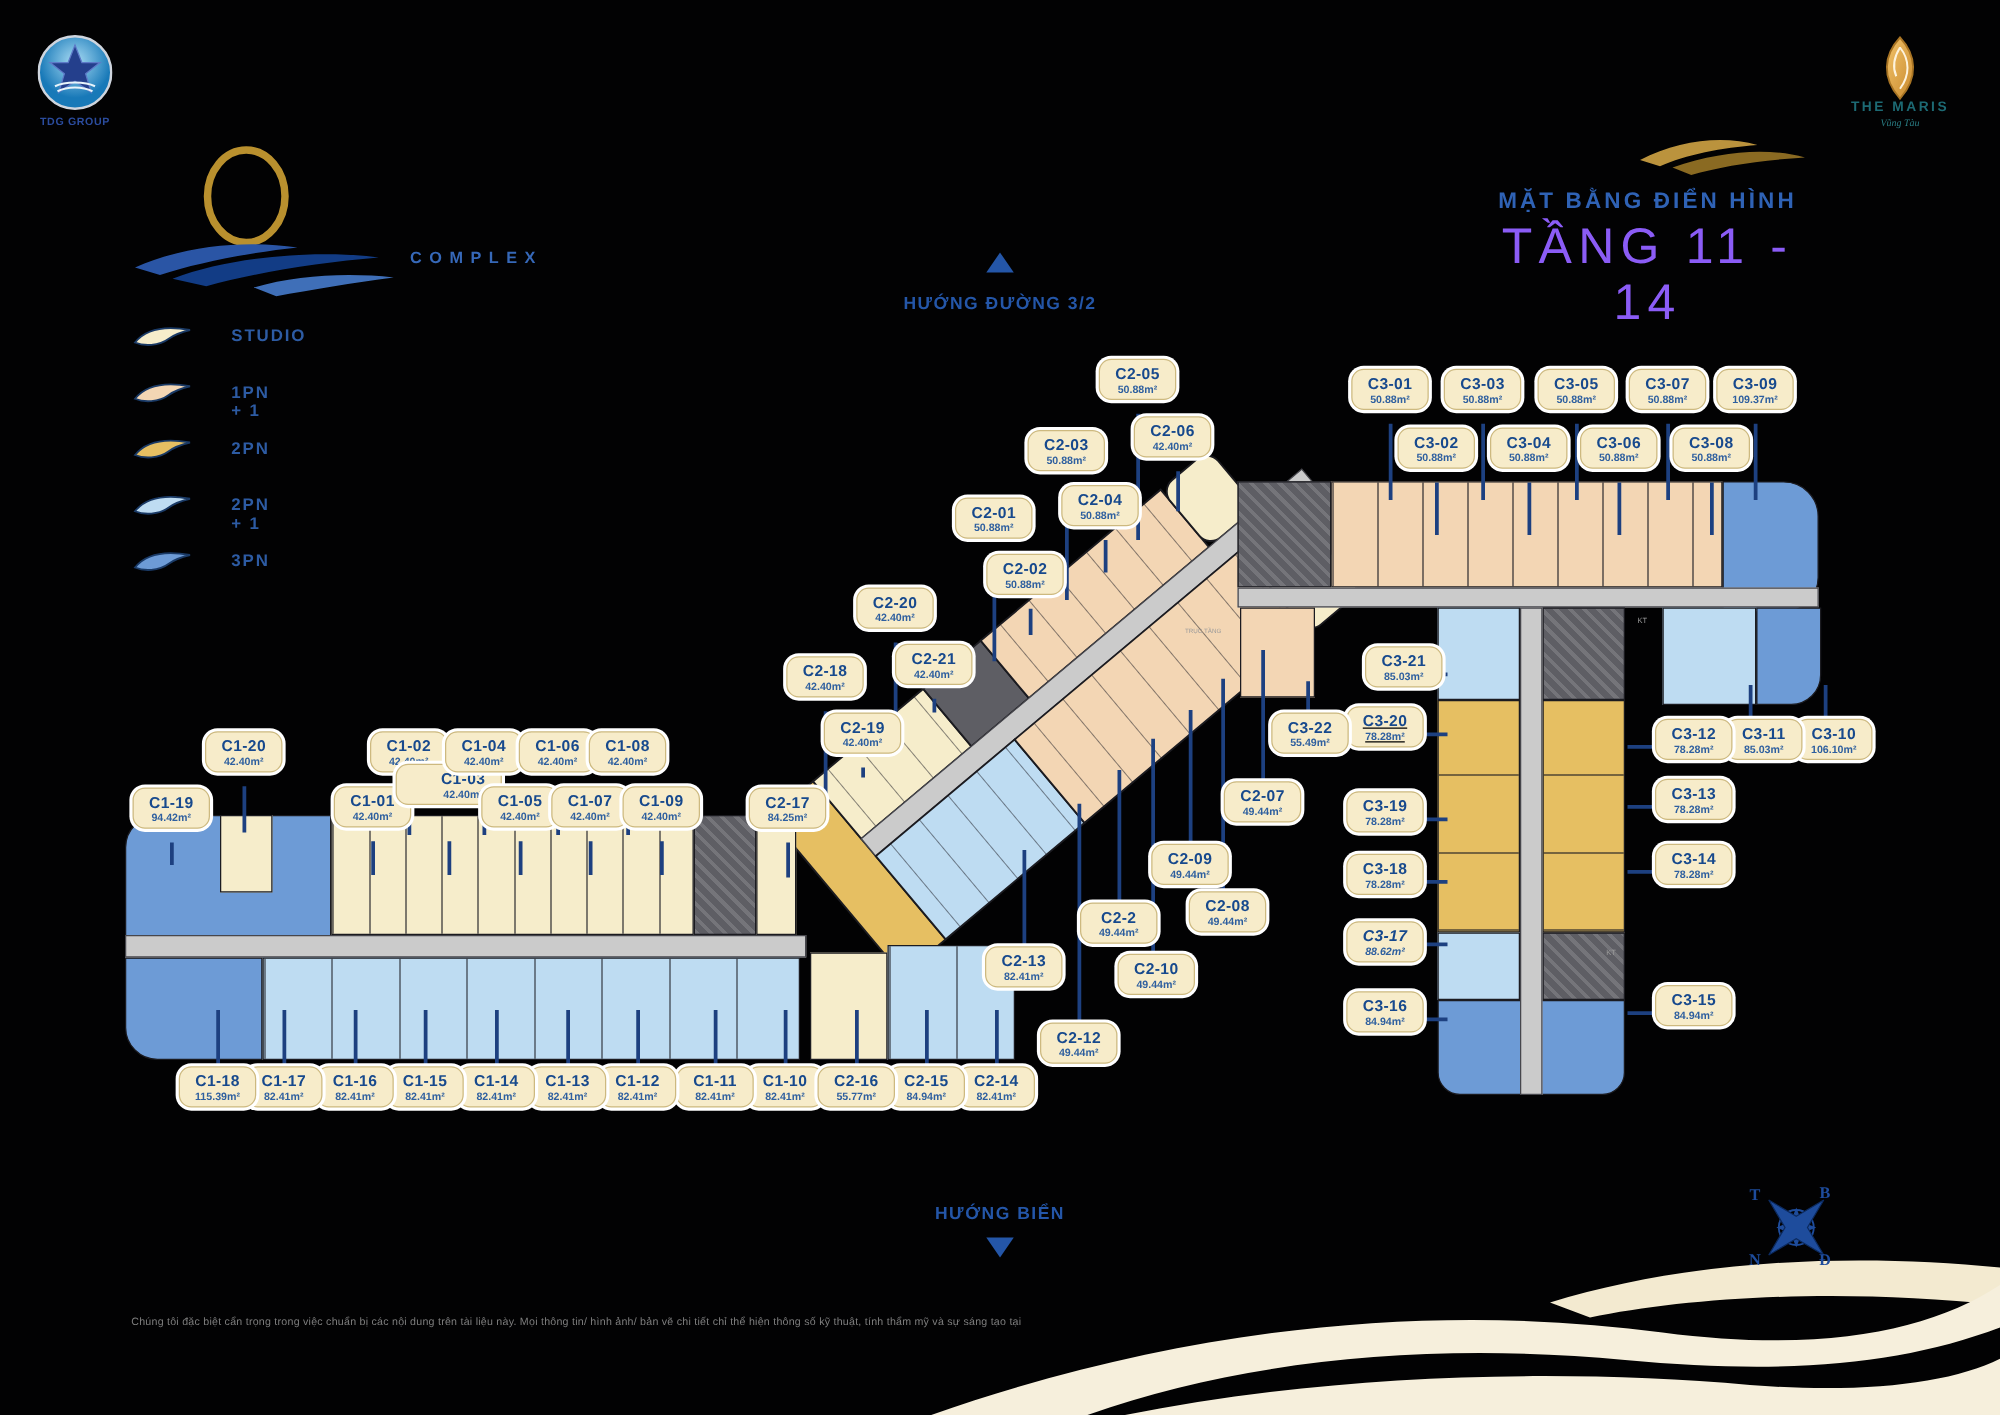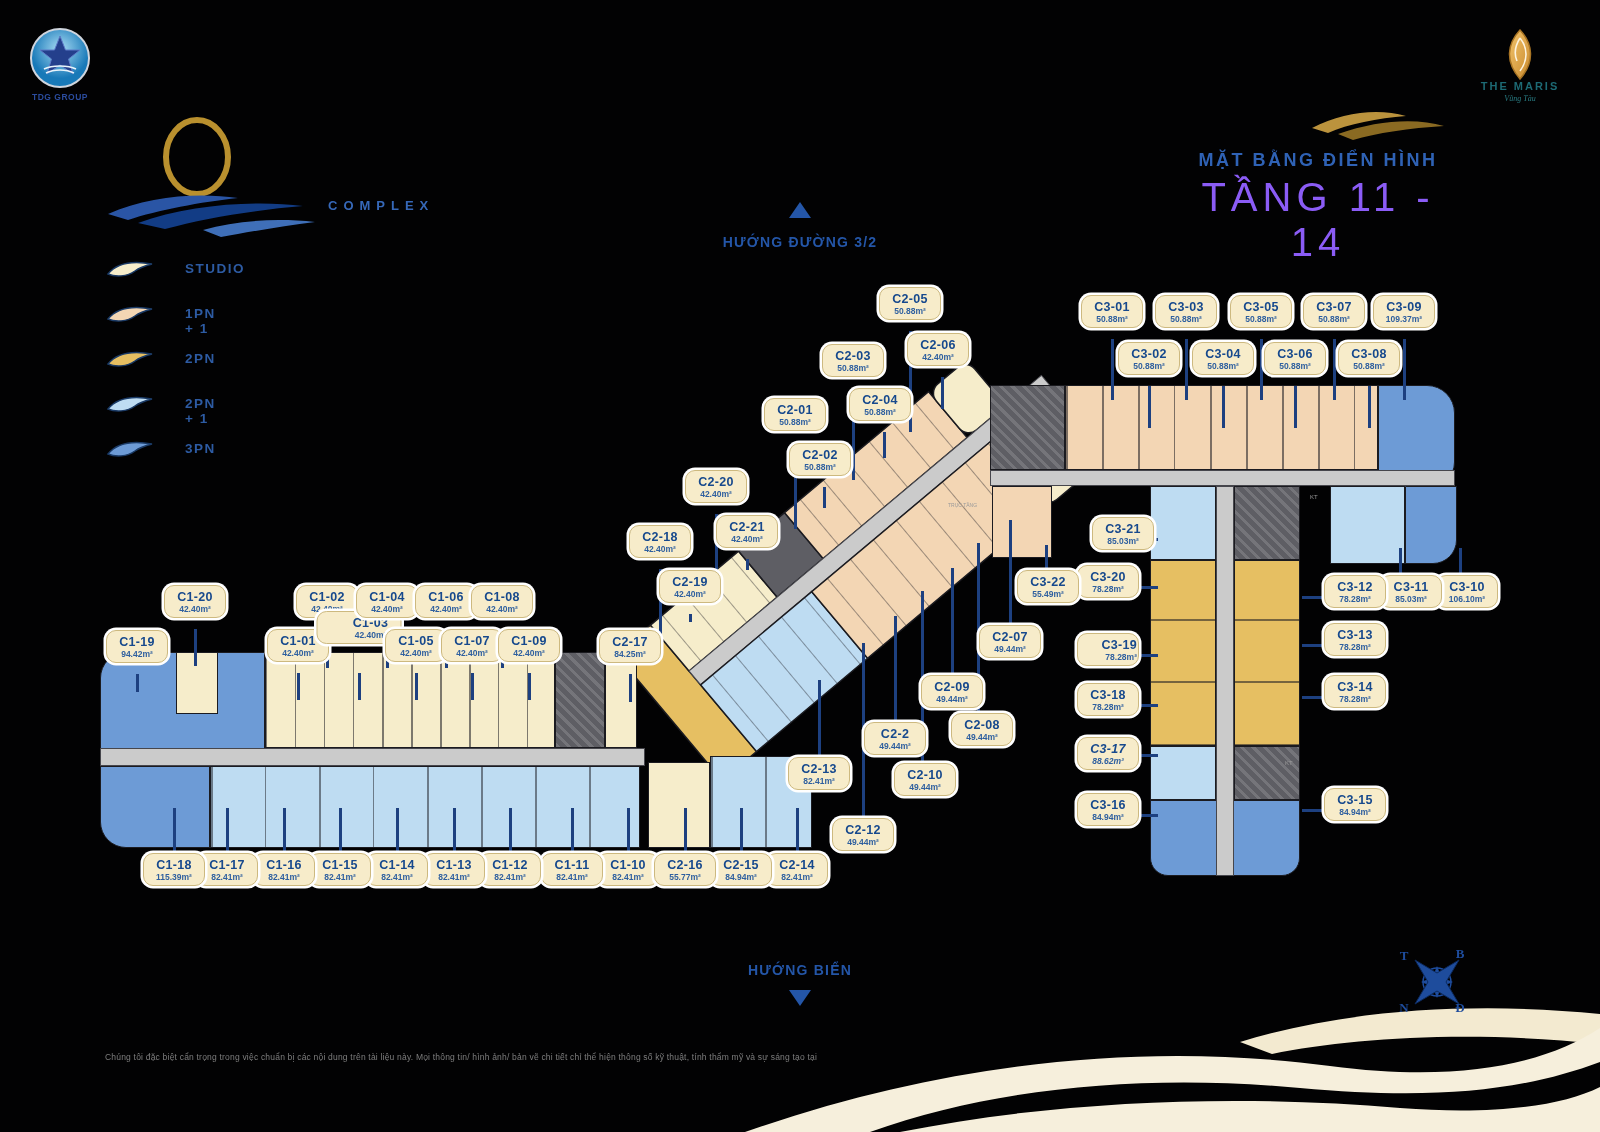"C3-20" div.callout { text-decoration: none -> underline }
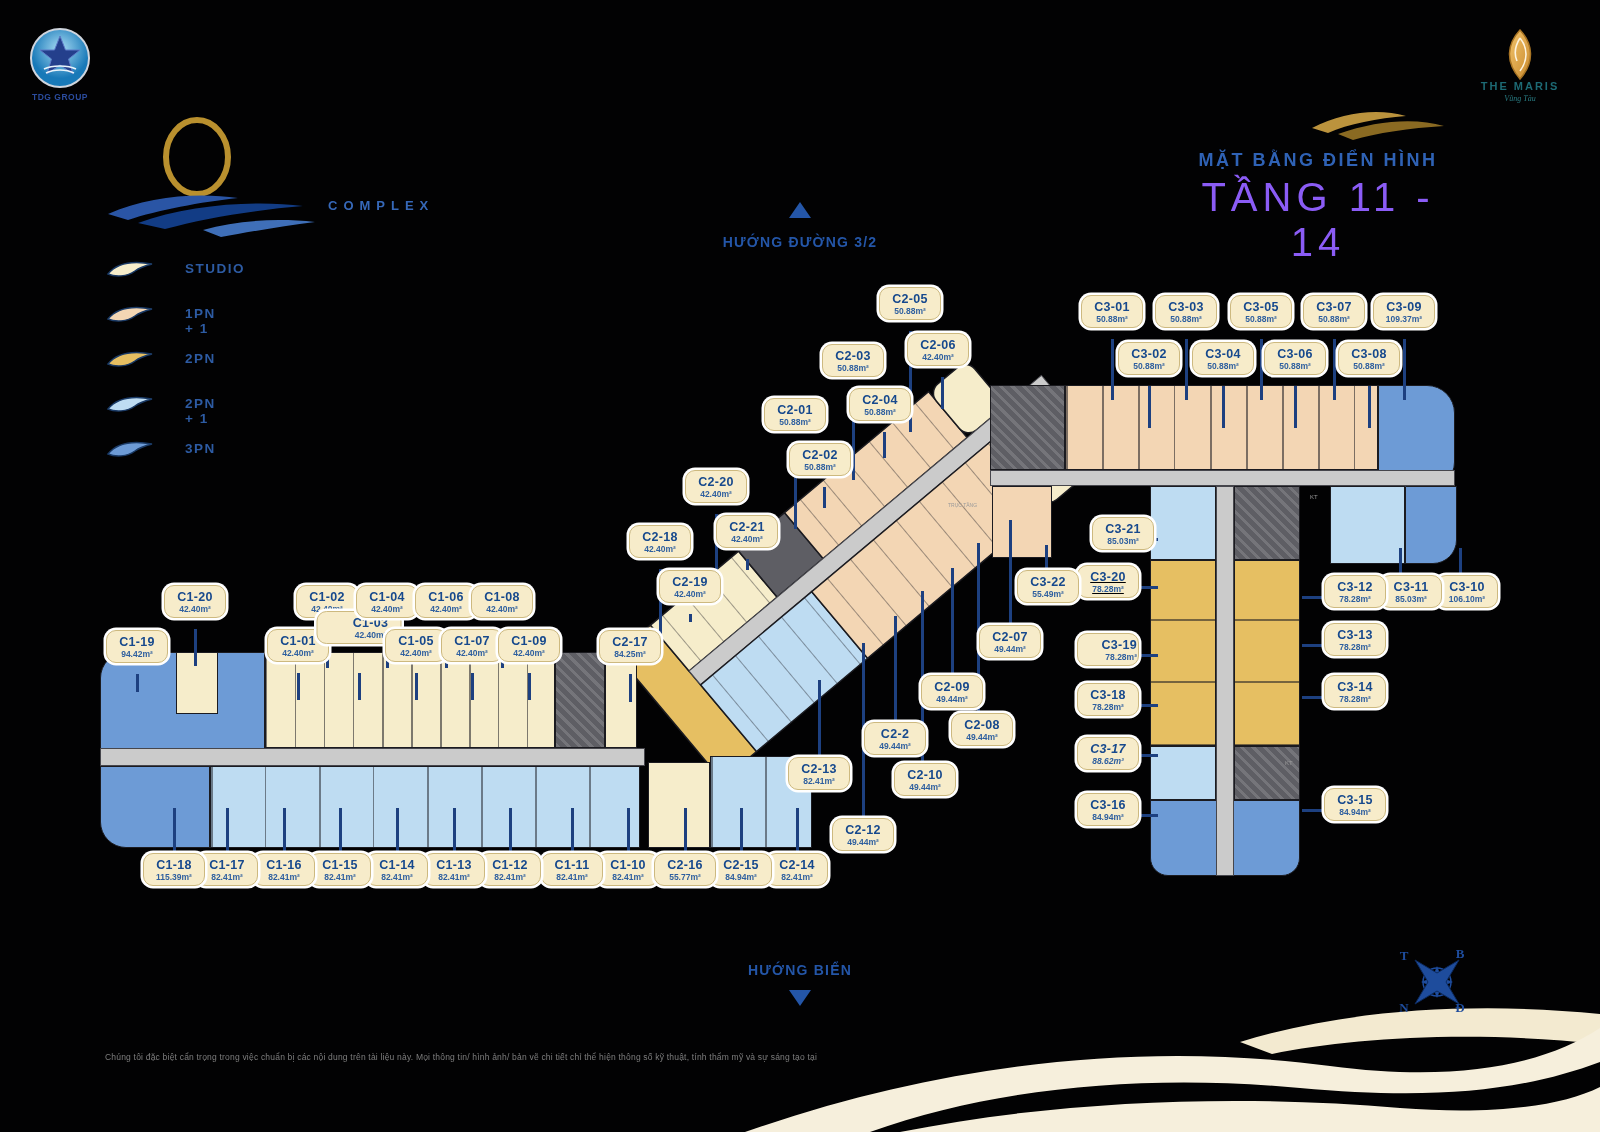"C3-19" div.callout { text-align: right -> none }
